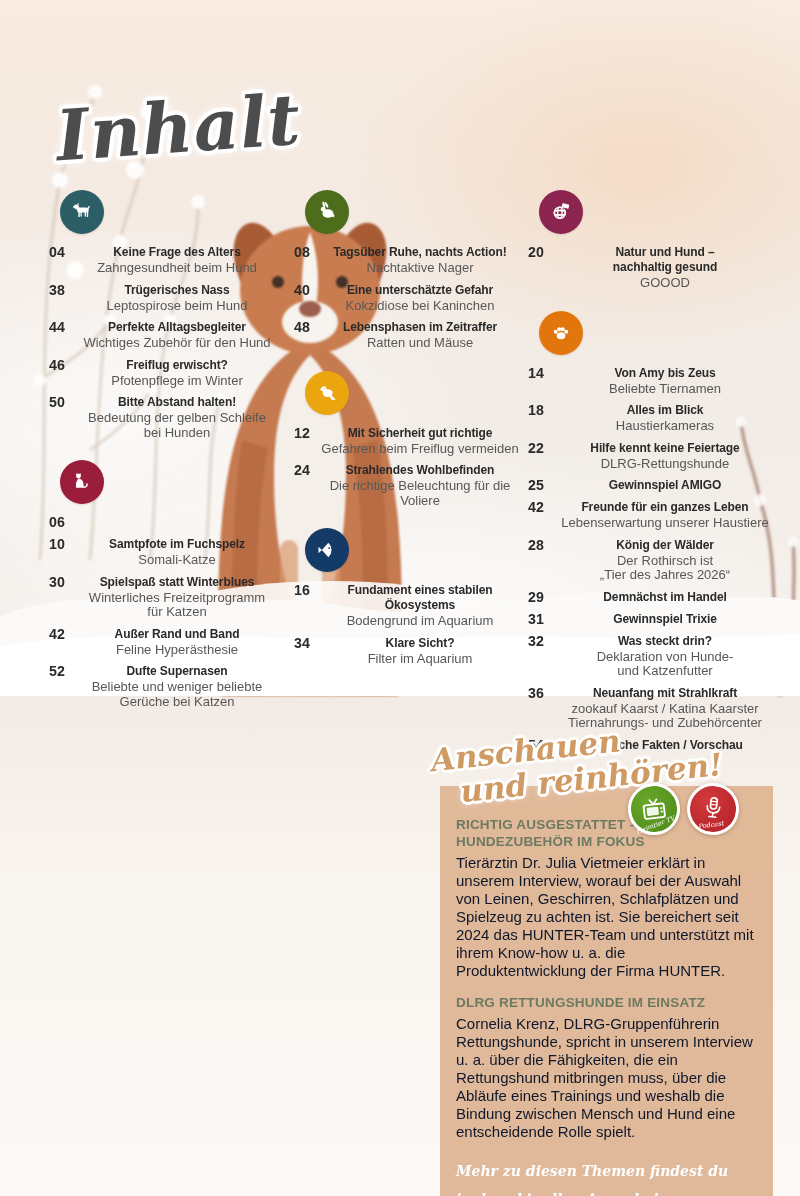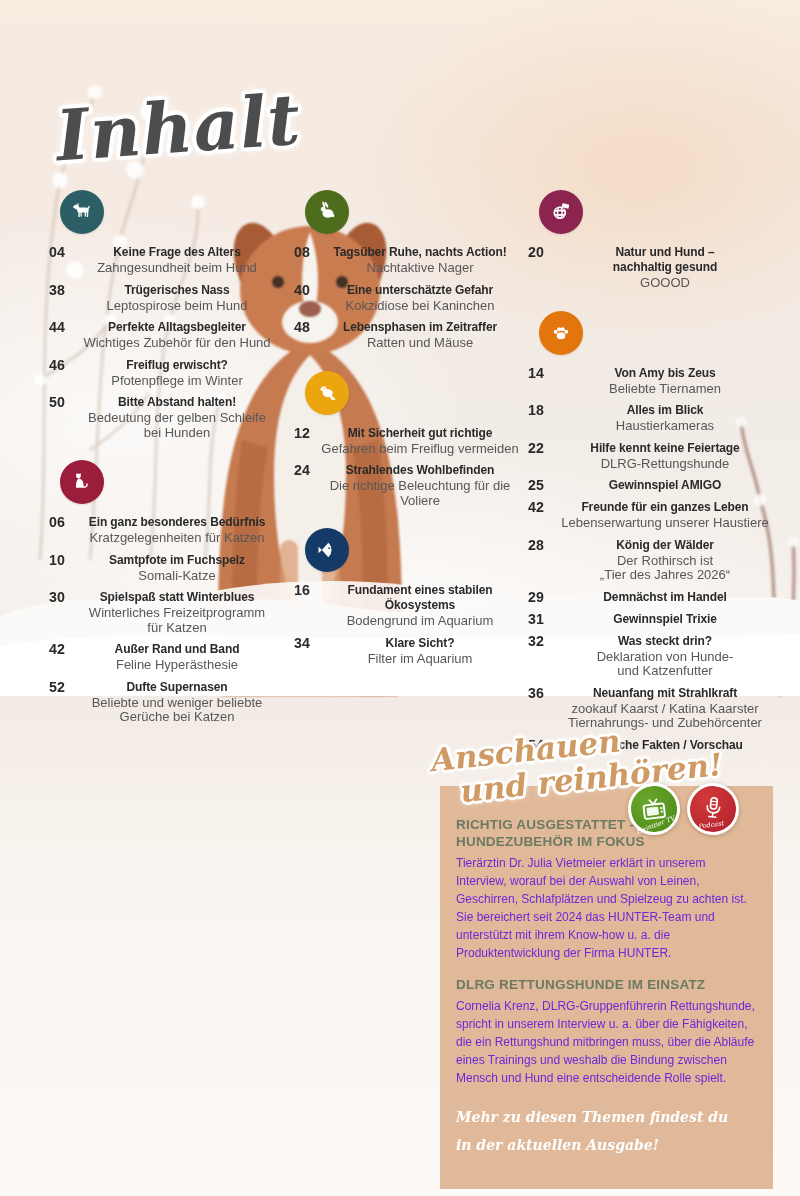"Ein ganz besonderes Bedürfnis" span.etxt { html: <span> <span>Ein ganz besonderes Bedürfnis</span> <span>Kratzgelegenheiten für Katzen</span> </span> -> none }
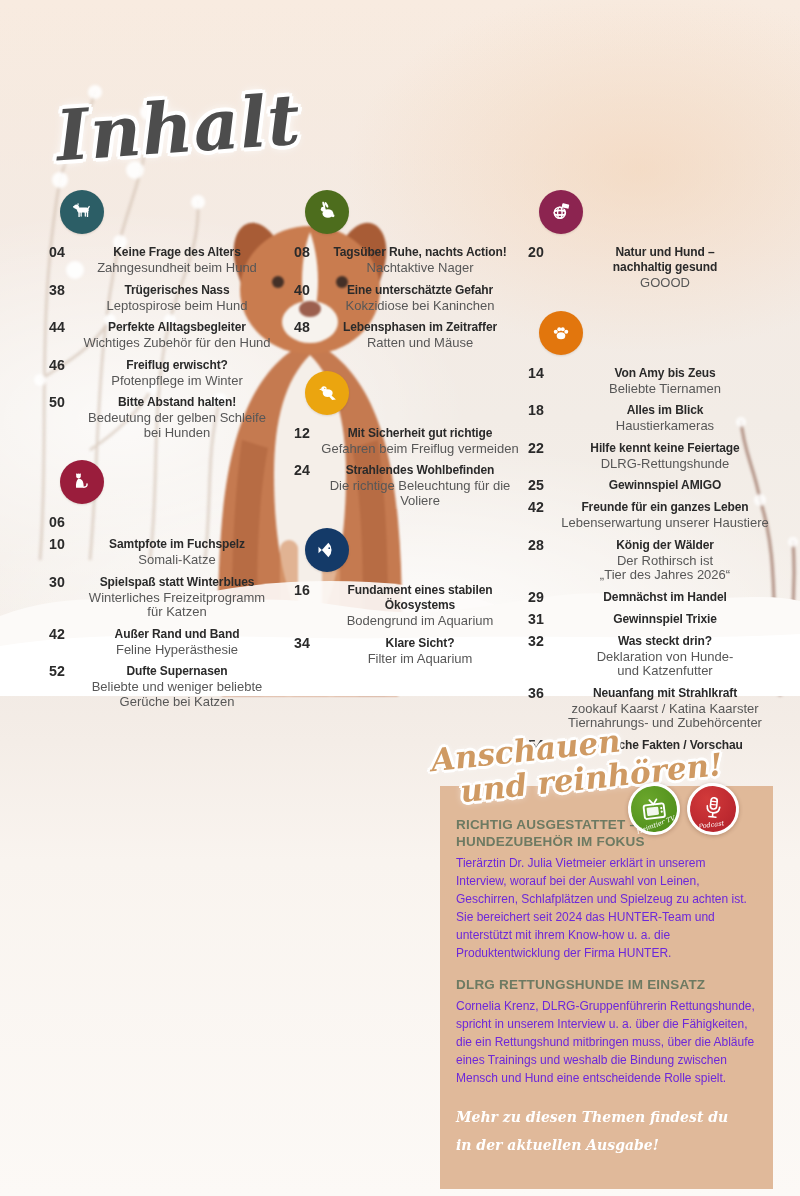"Tierärztin Dr. Julia Vietmeier erklärt" .ib-body { color: #6d28d9 -> #0f172a; font-size: 12px -> 15px }
